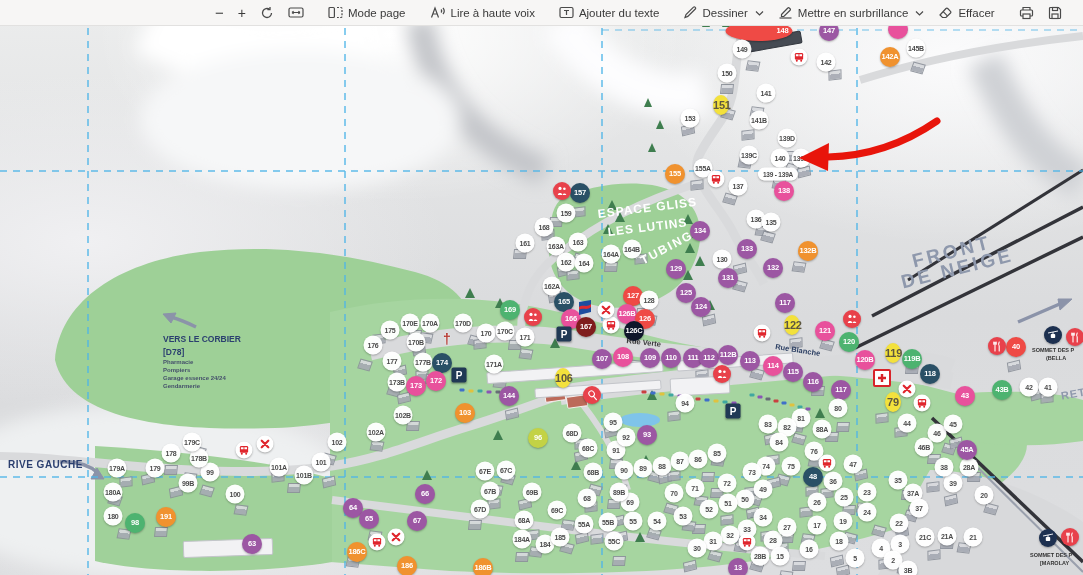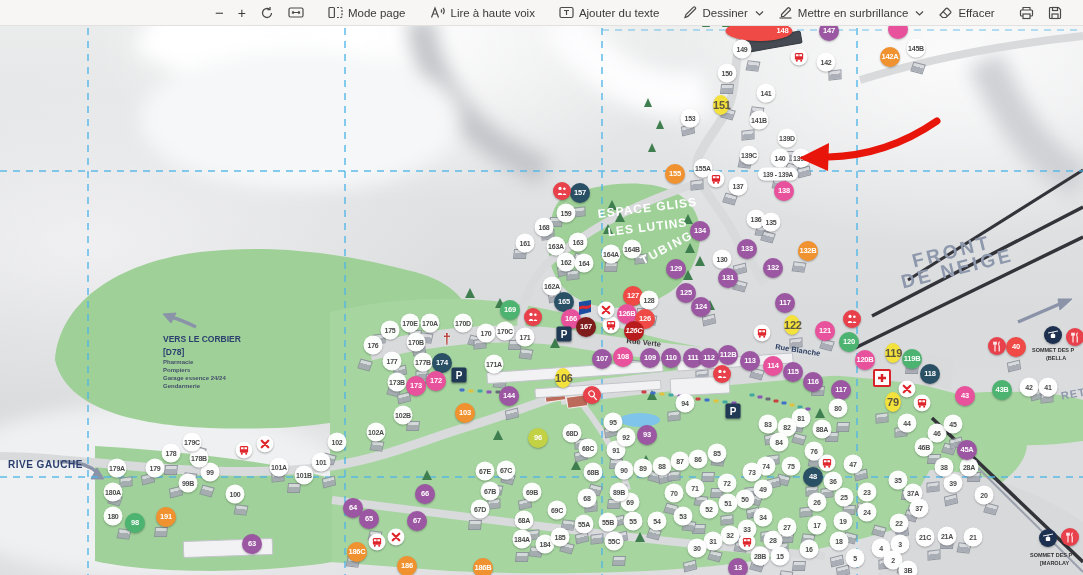"126C" div.mk { background: #b91c1c -> #0f172a; font-style: italic -> none }
